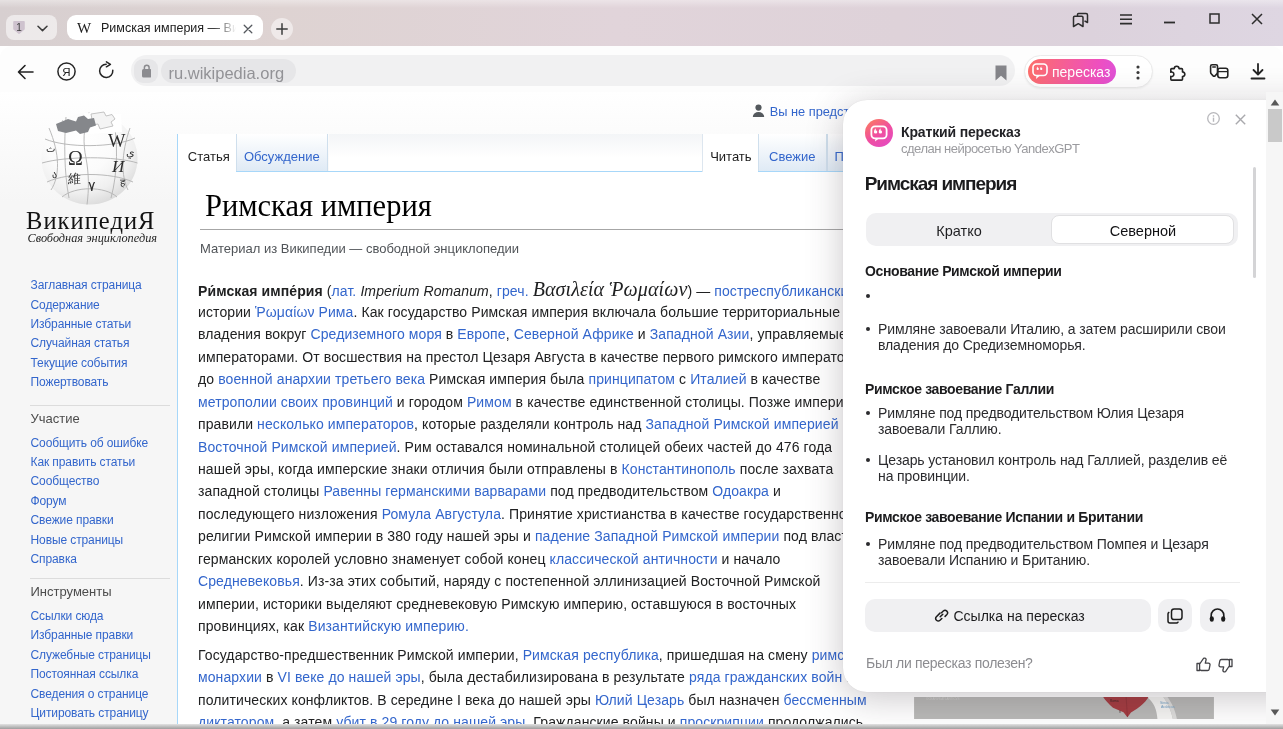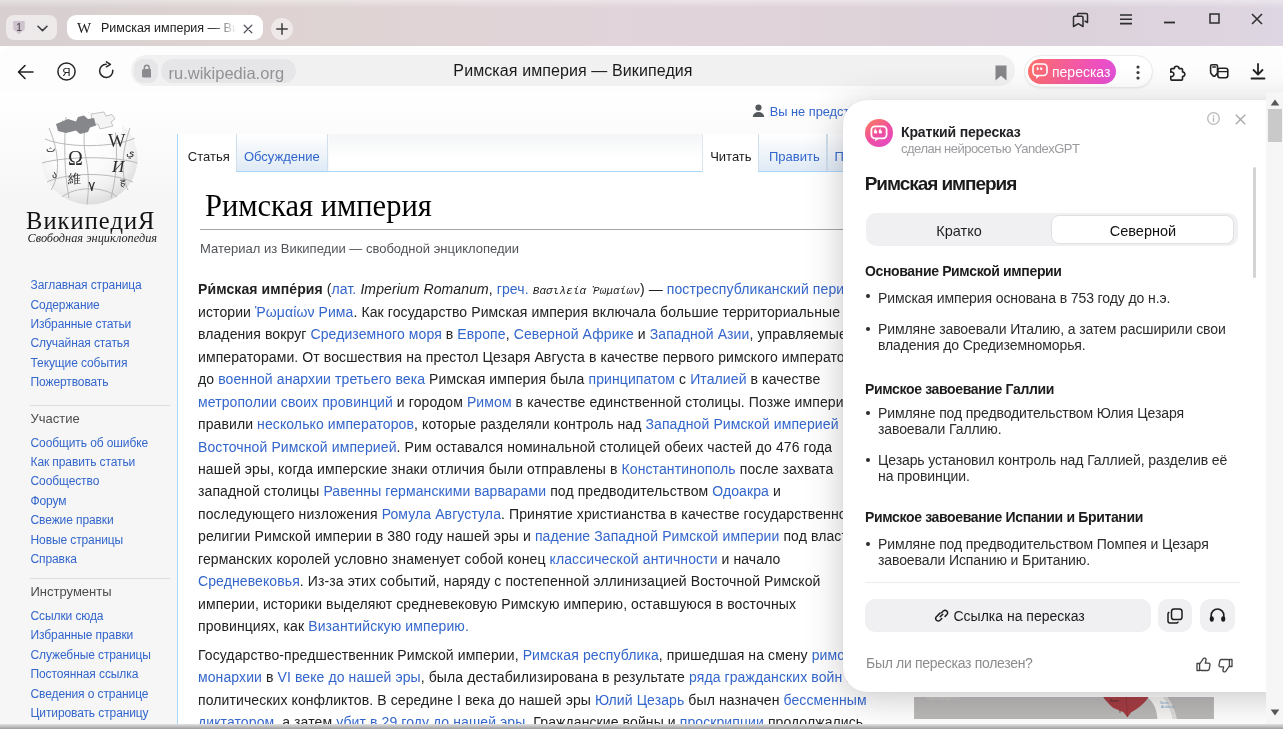"Римская империя — Википедия" div.ab { html: <div>Римская империя — Википедия</div> -> none }
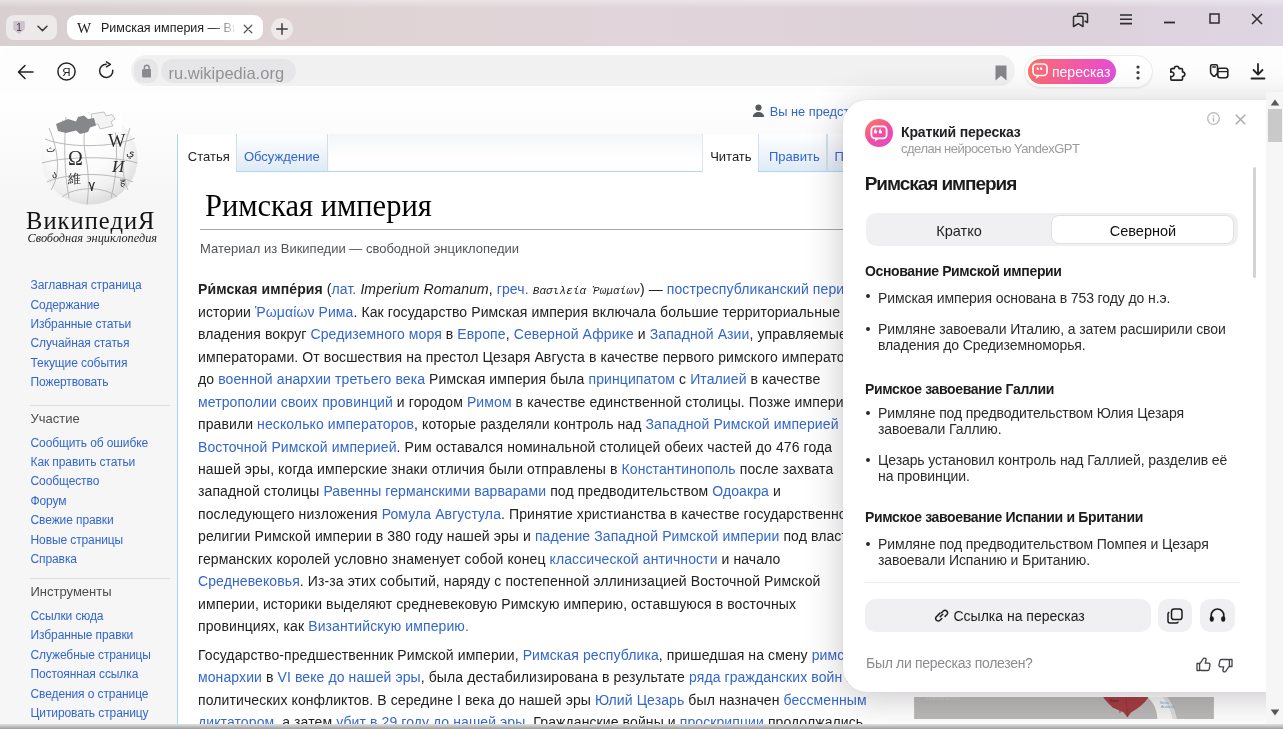"Править" div.ab { text: Править -> Свежие }
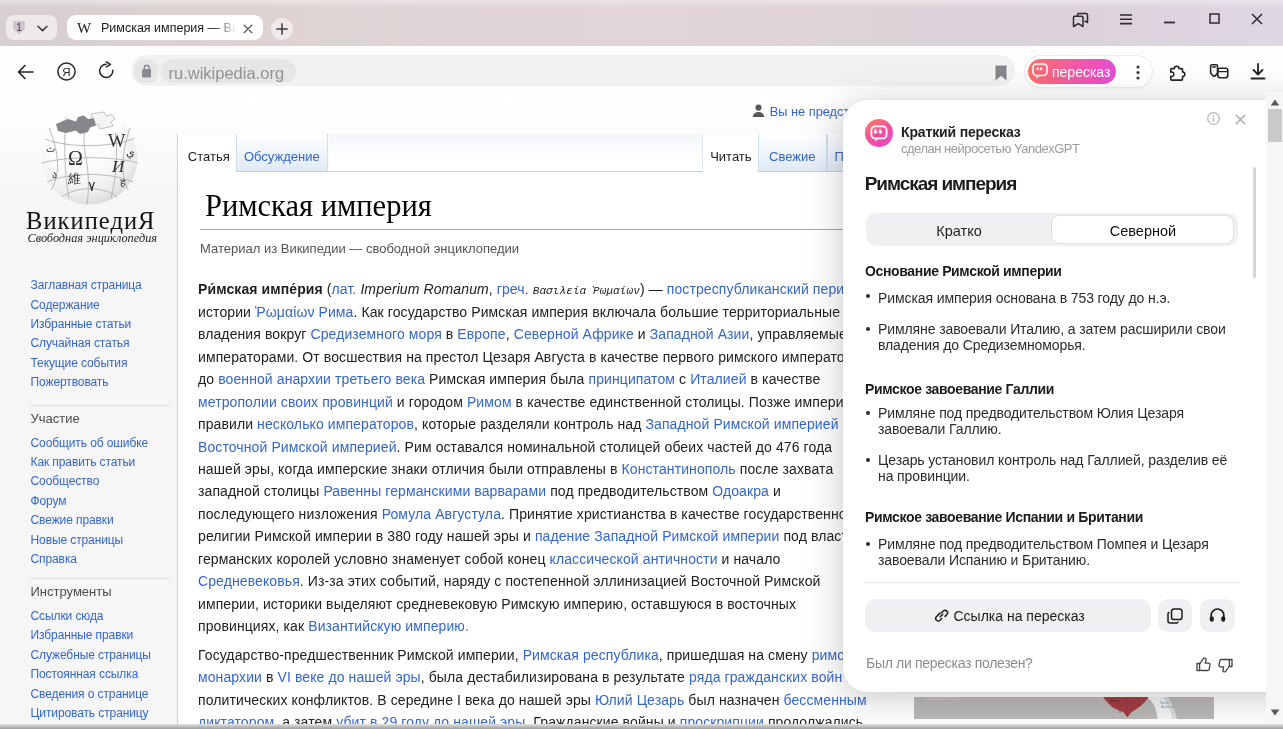"Βασιλεία Ῥωμαίων" .gr { font-family: Liberation Mono, monospace -> Liberation Serif, serif; font-size: 11px -> 20px }
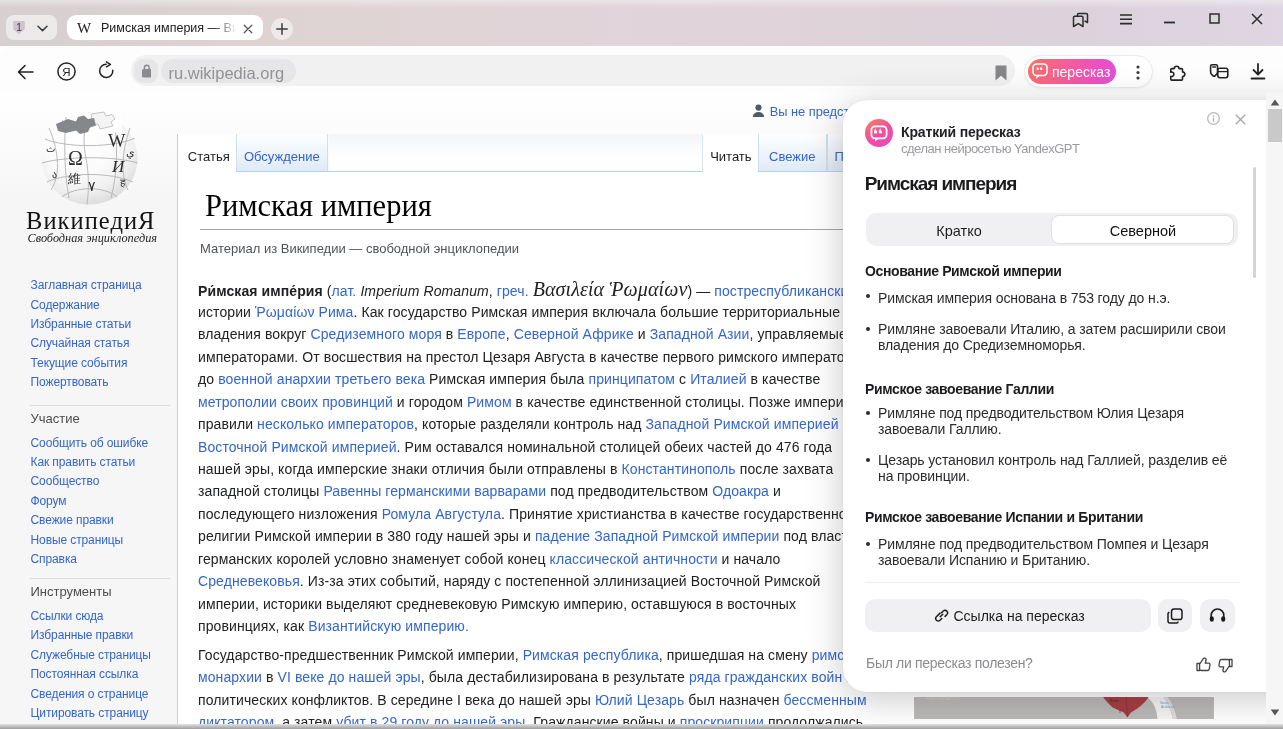"Римская империя основана в 753" div.ab { html: <div>Римская империя основана в 753 году до н.э.</div> -> none }
